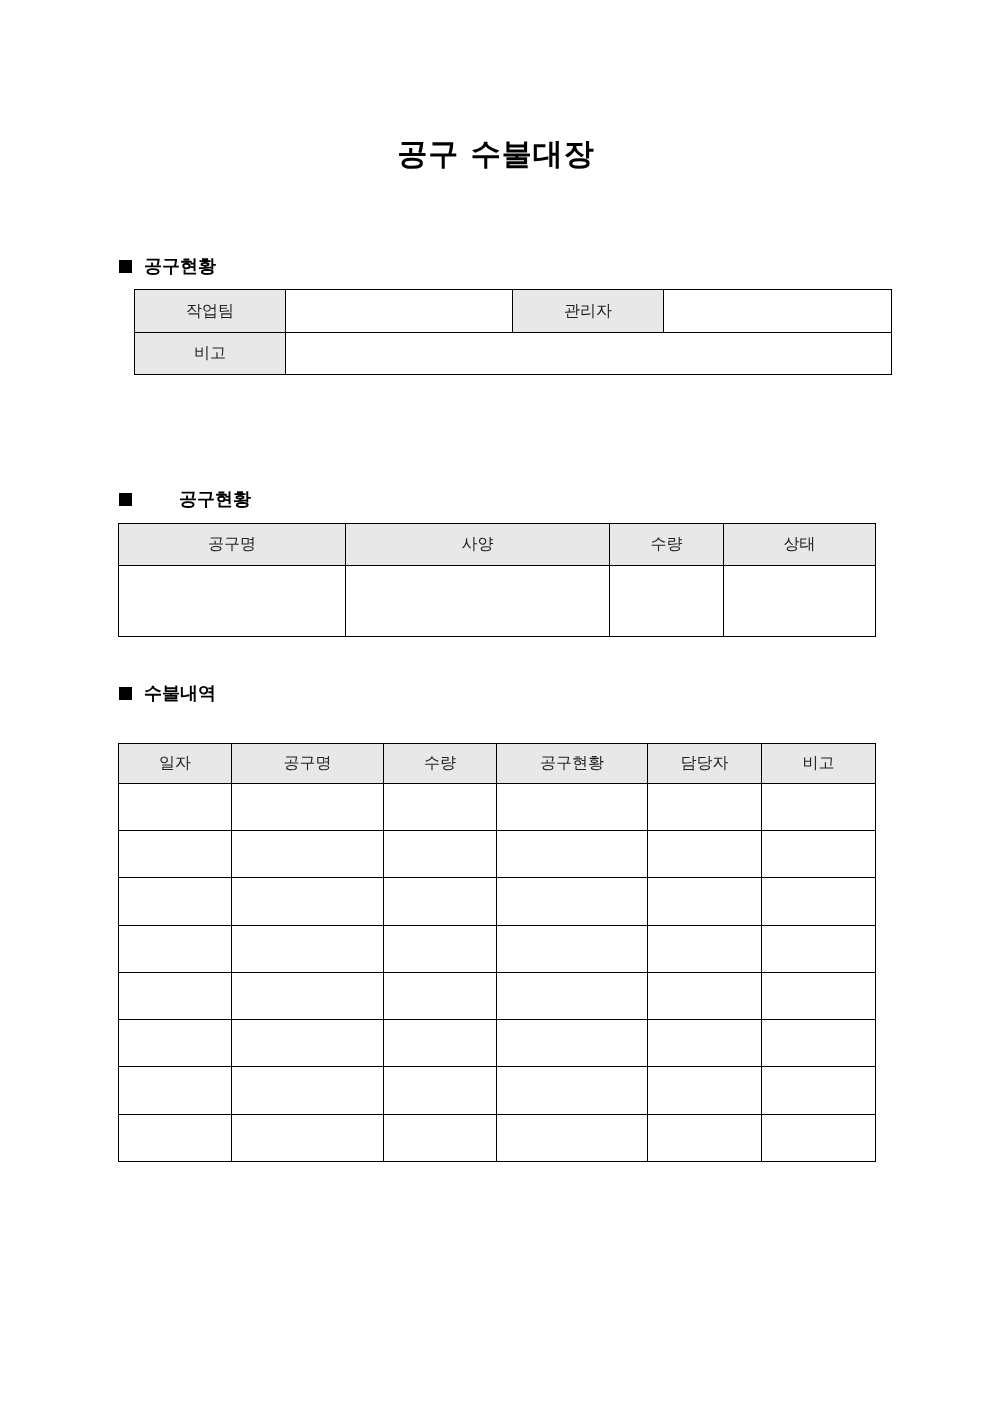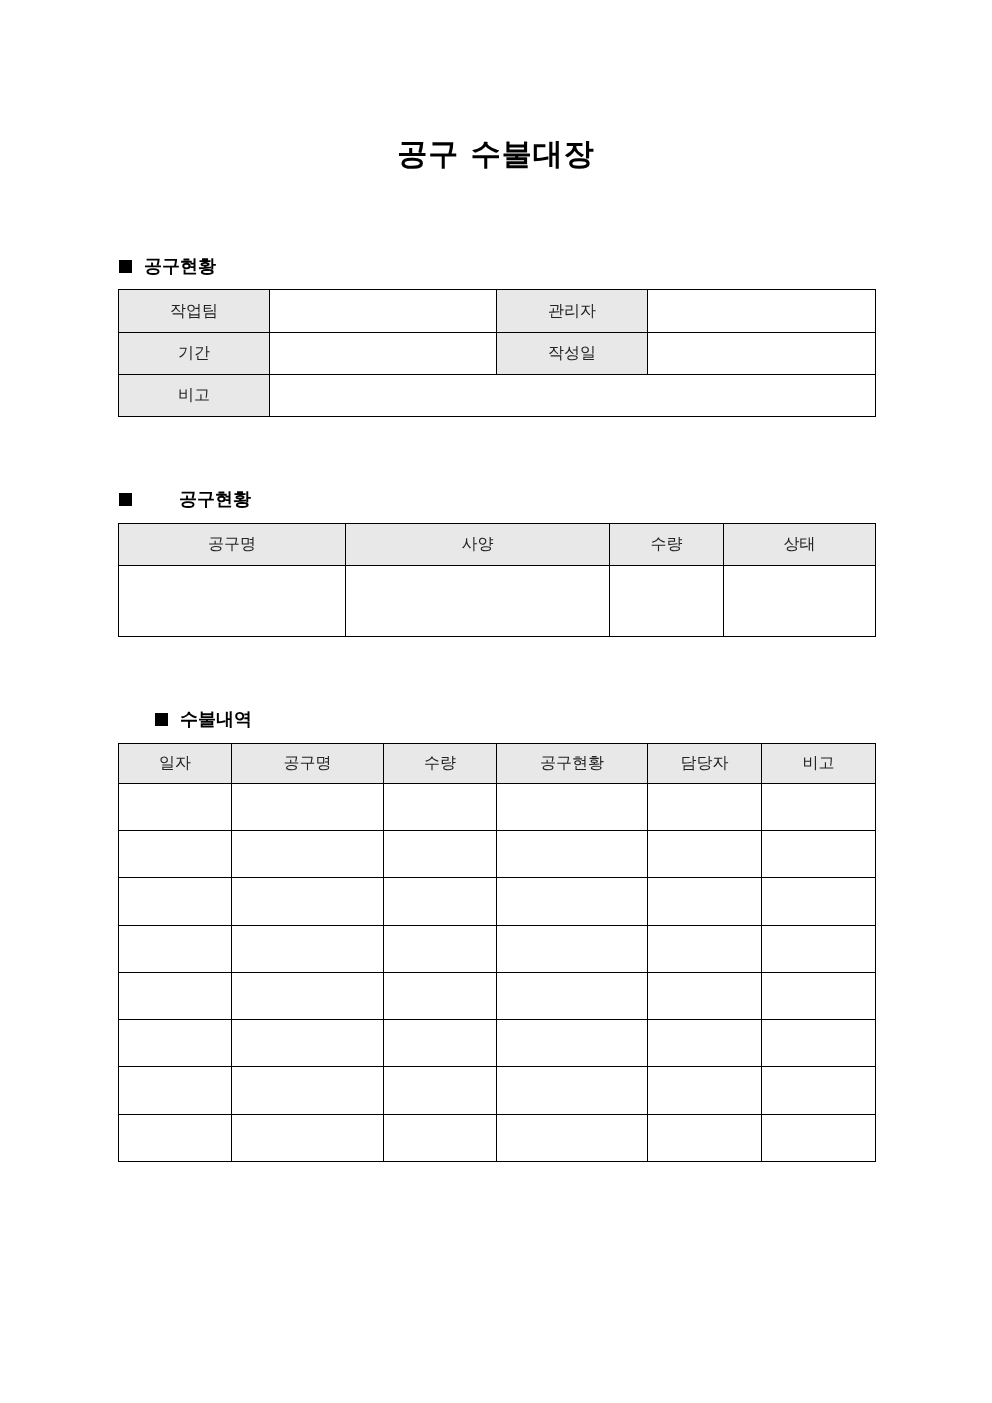"작업팀" table.grid { margin-left: none -> 16px }
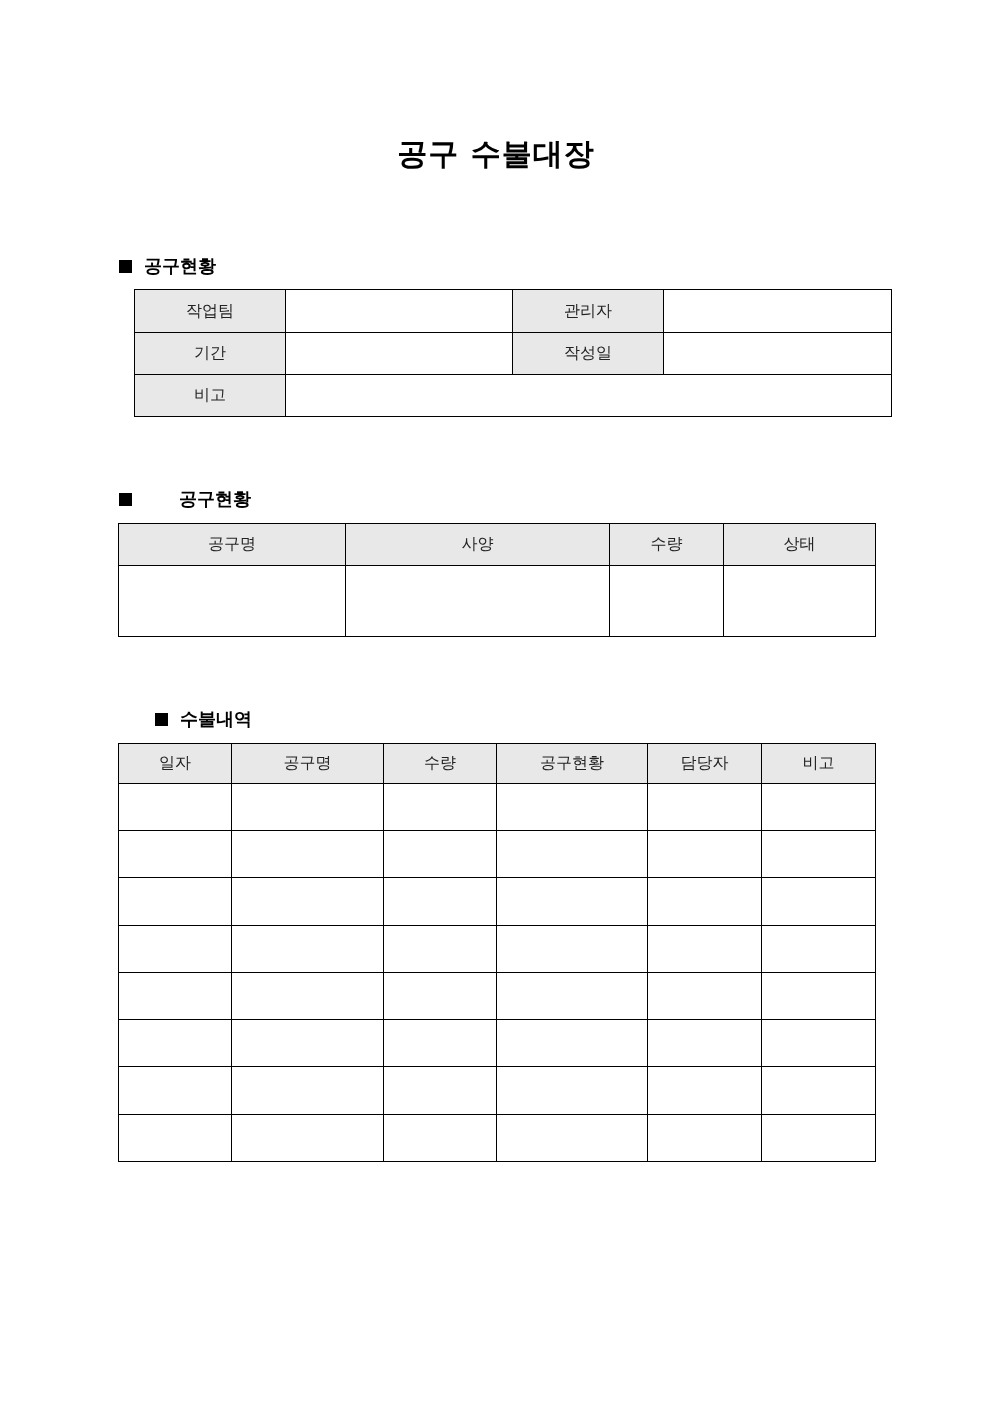"기간" tr { html: <tr> <td>기간</td> <td></td> <td>작성일</td> <td></td> </tr> -> none }
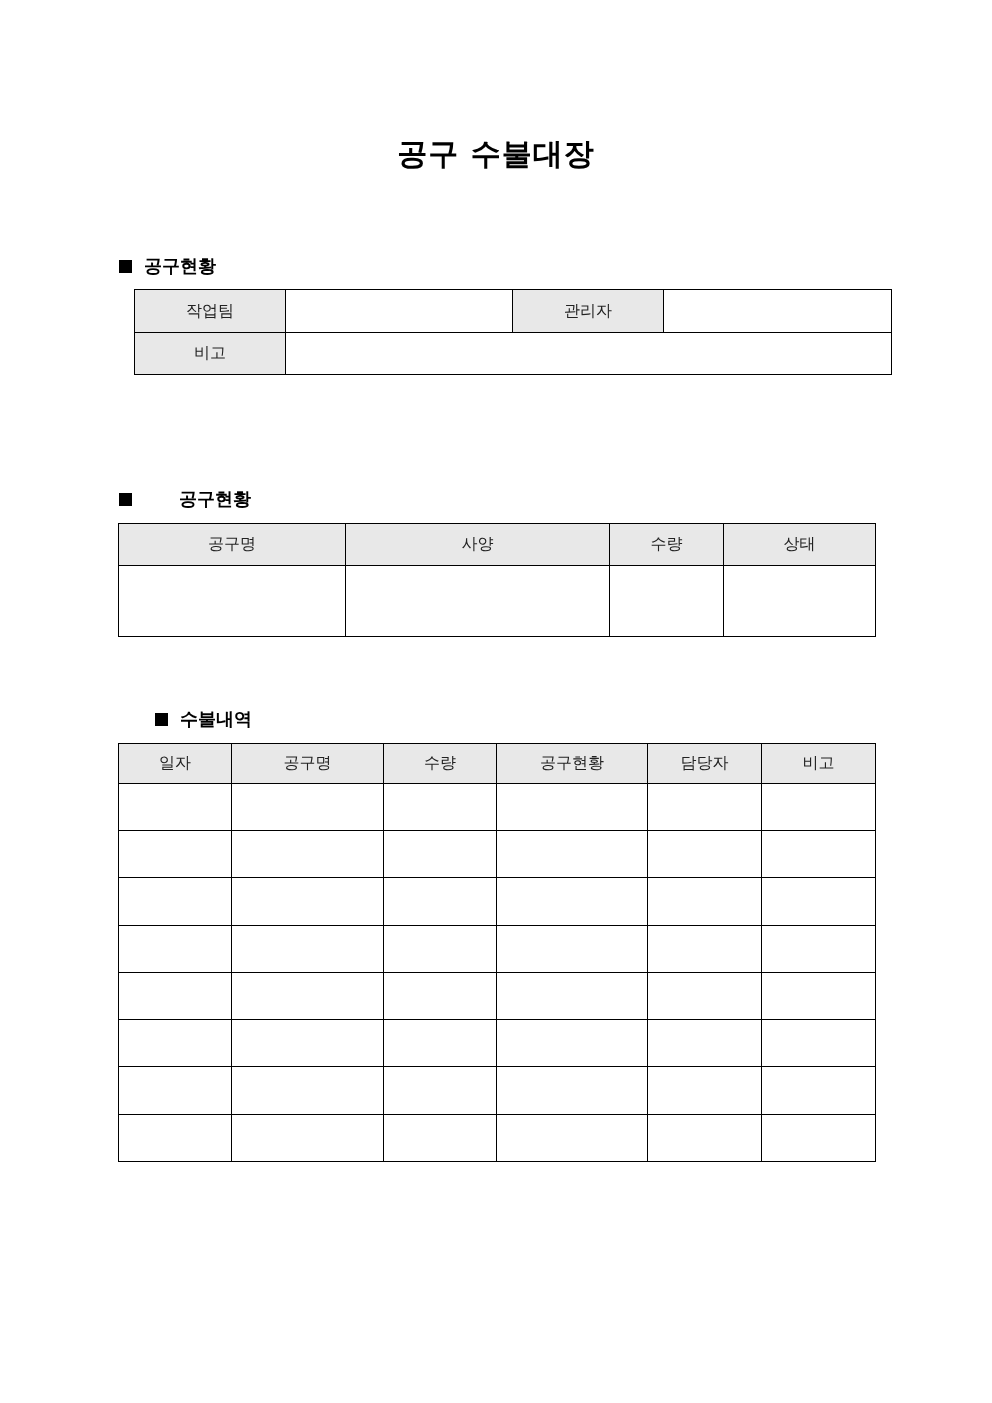"수불내역" div.section-heading { margin-left: 36px -> none; top: 707px -> 681px }
